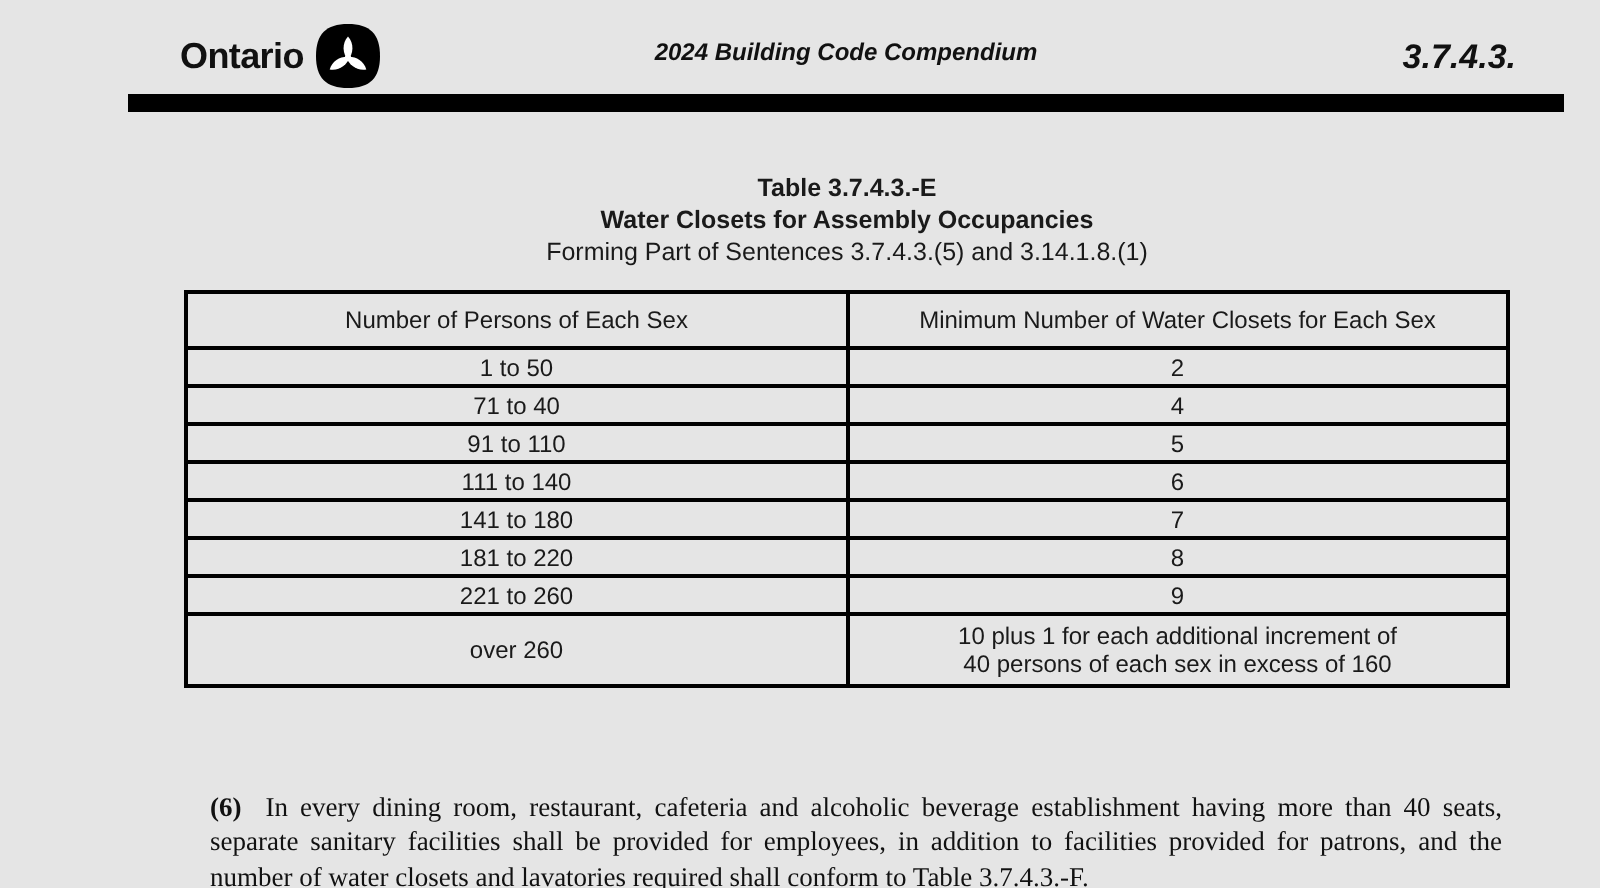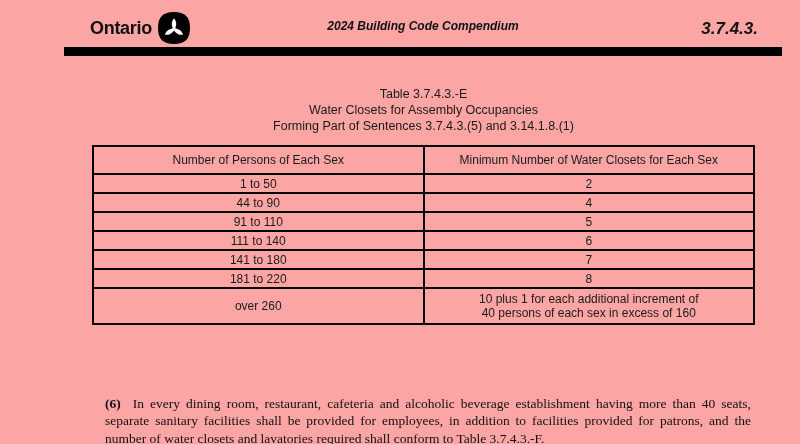"Ontario" .page { background: #fca5a5 -> #e5e5e5 }
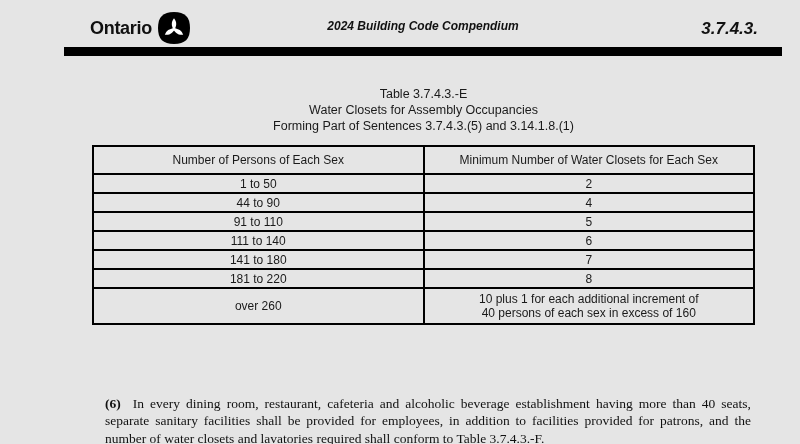"Table 3.7.4.3.-E" .caption .bold-line { font-weight: normal -> bold }
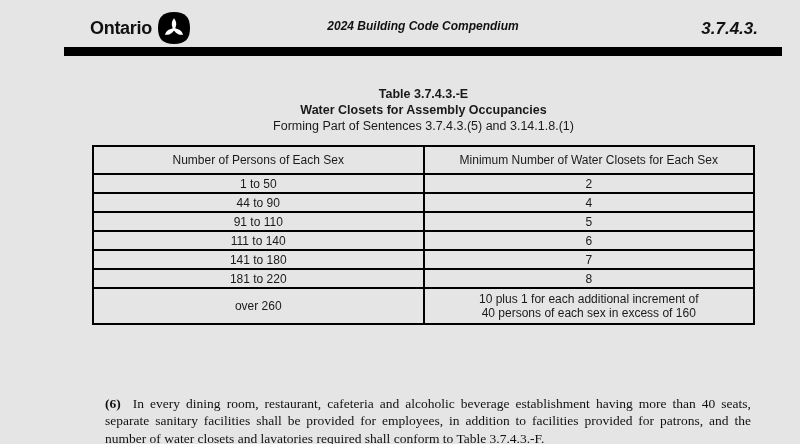"44 to 90" td { text: 44 to 90 -> 71 to 40 }
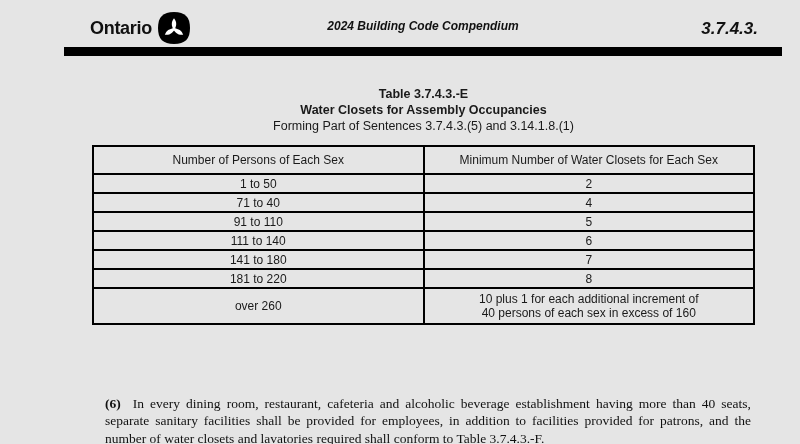"221 to 260" tr { html: none -> <tr> <td>221 to 260</td> <td>9</td> </tr> }
